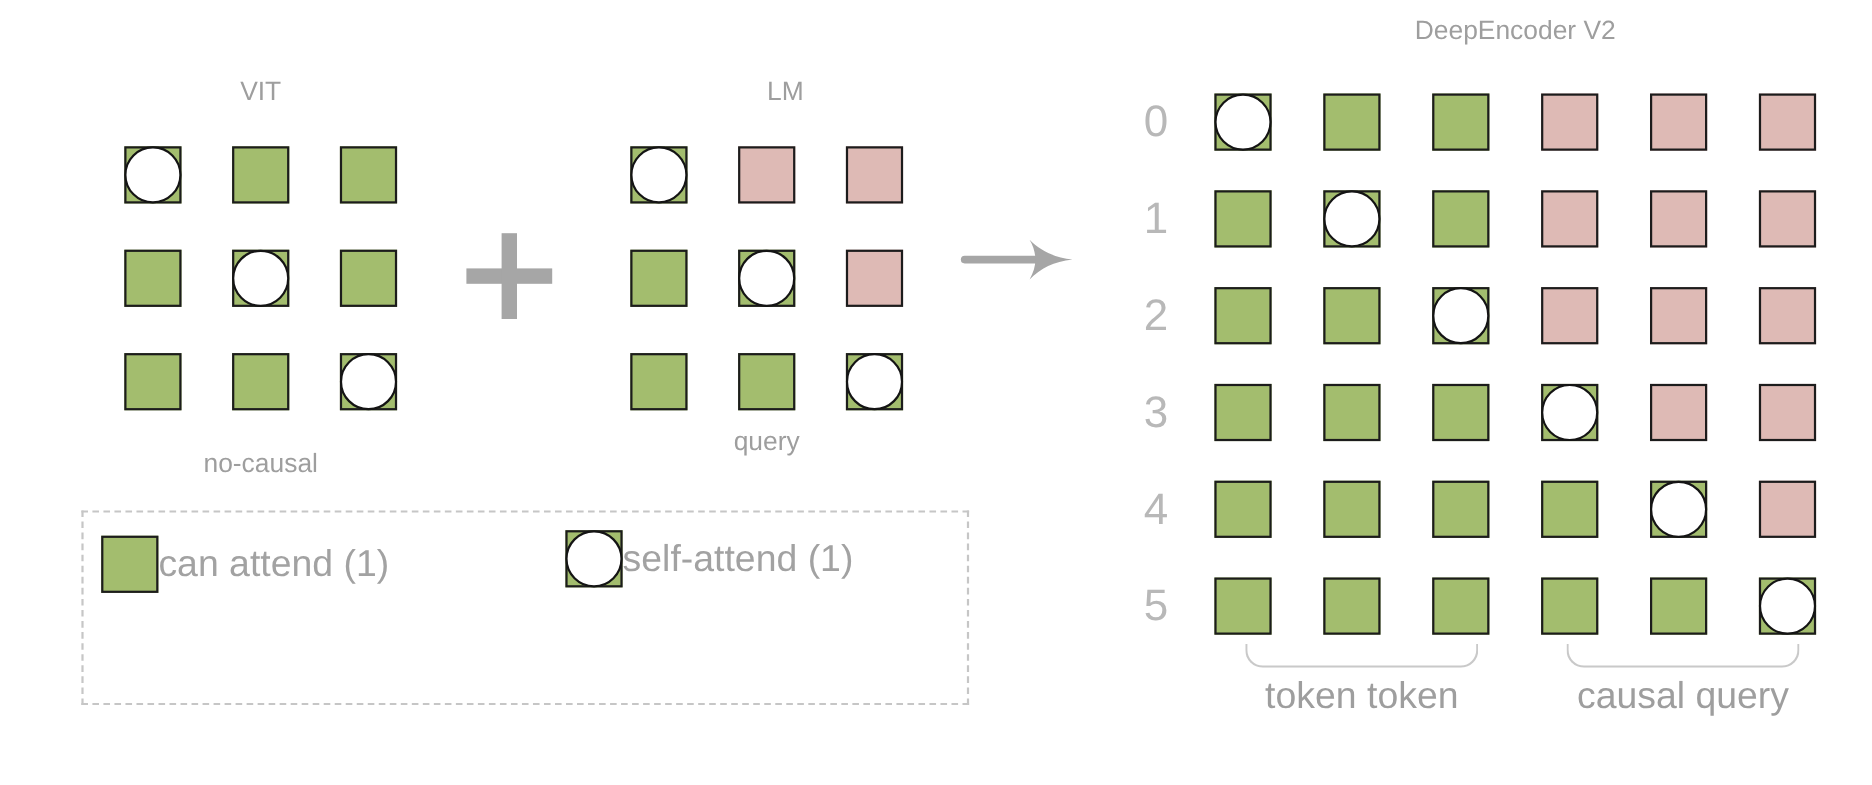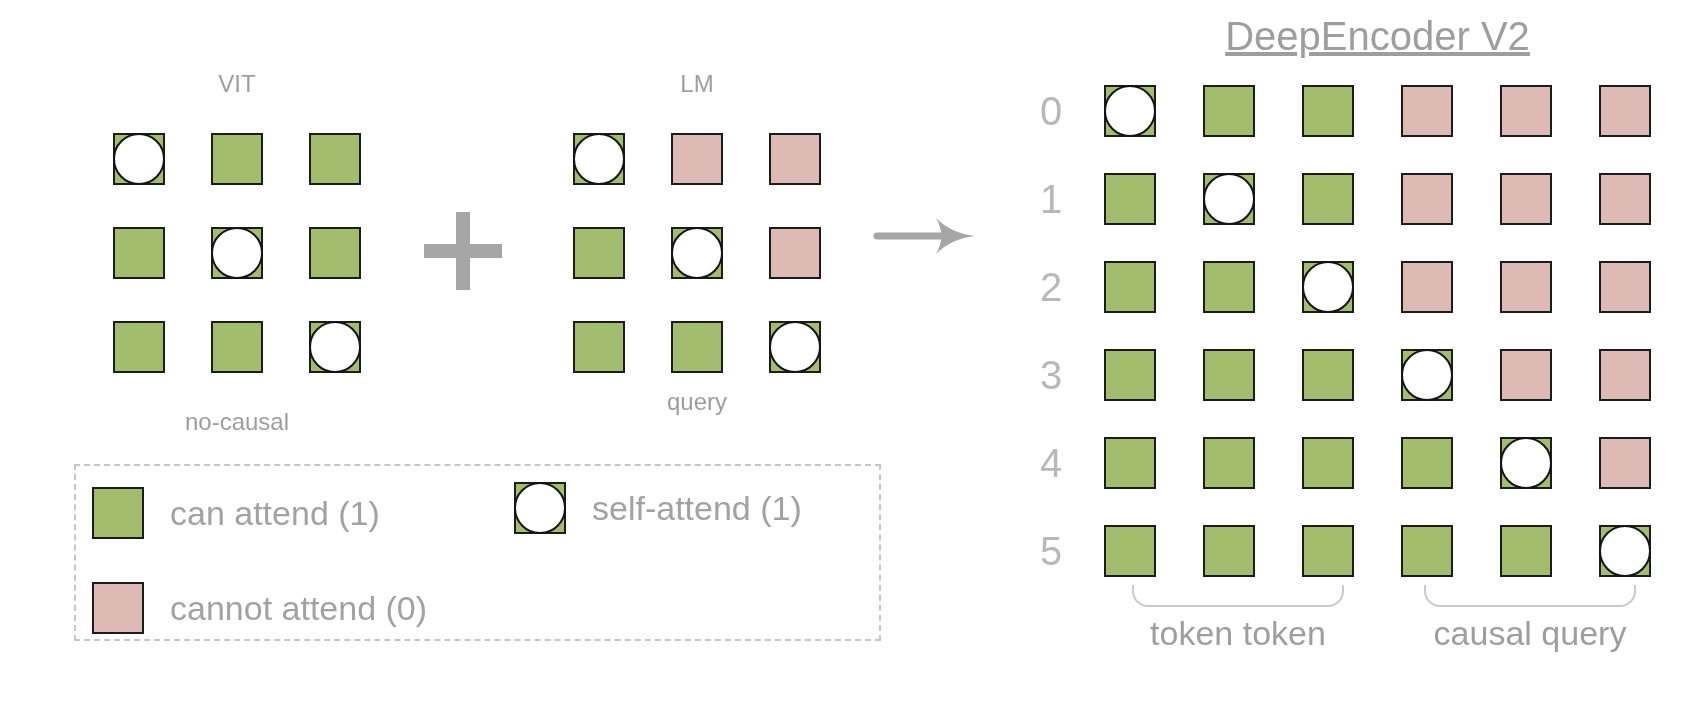"DeepEncoder V2" #de-title { font-size: 40px -> 24px; text-decoration: underline -> none }
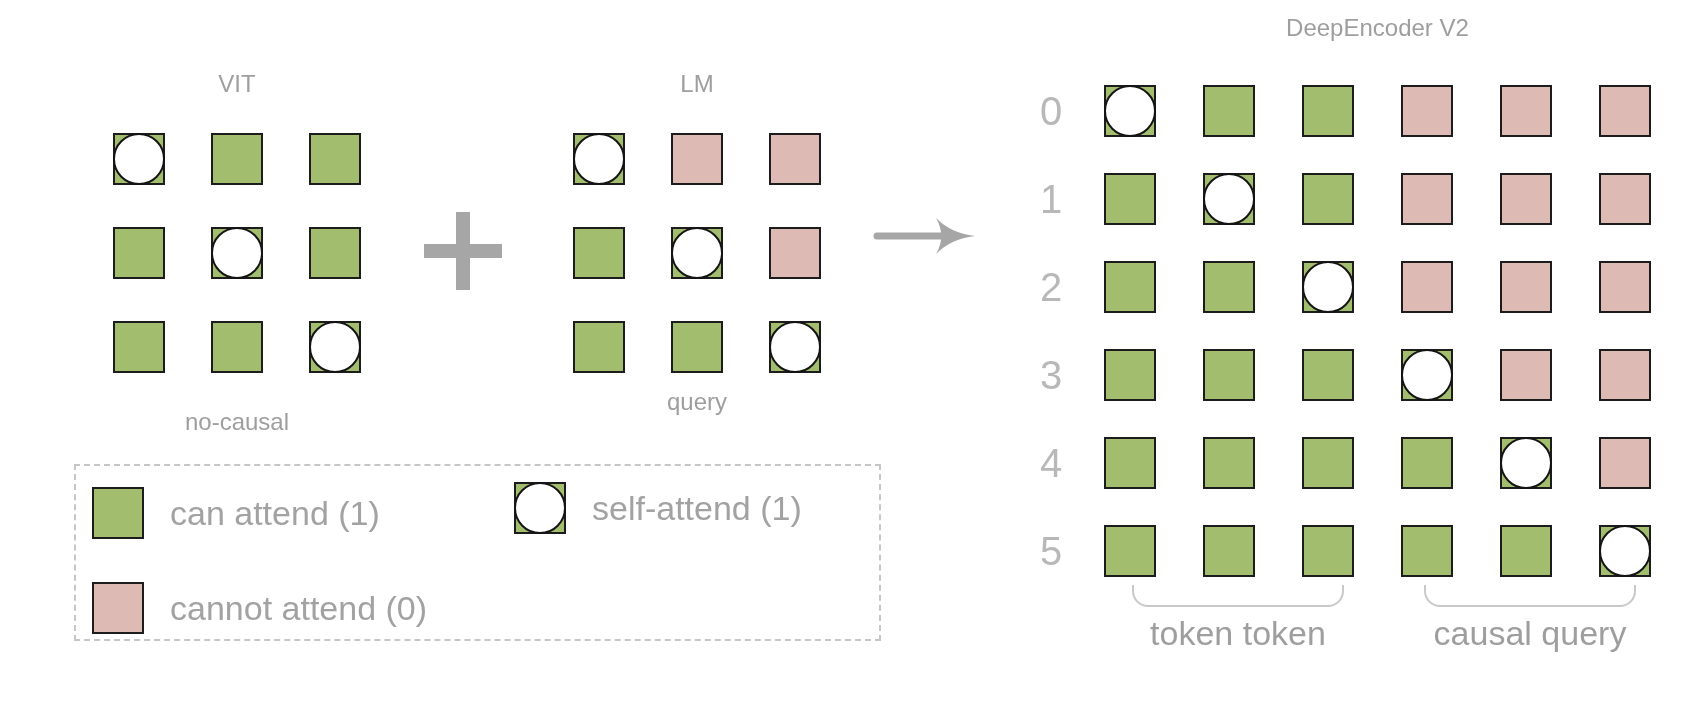"LM" #lm-title { left: 573px -> 590px }
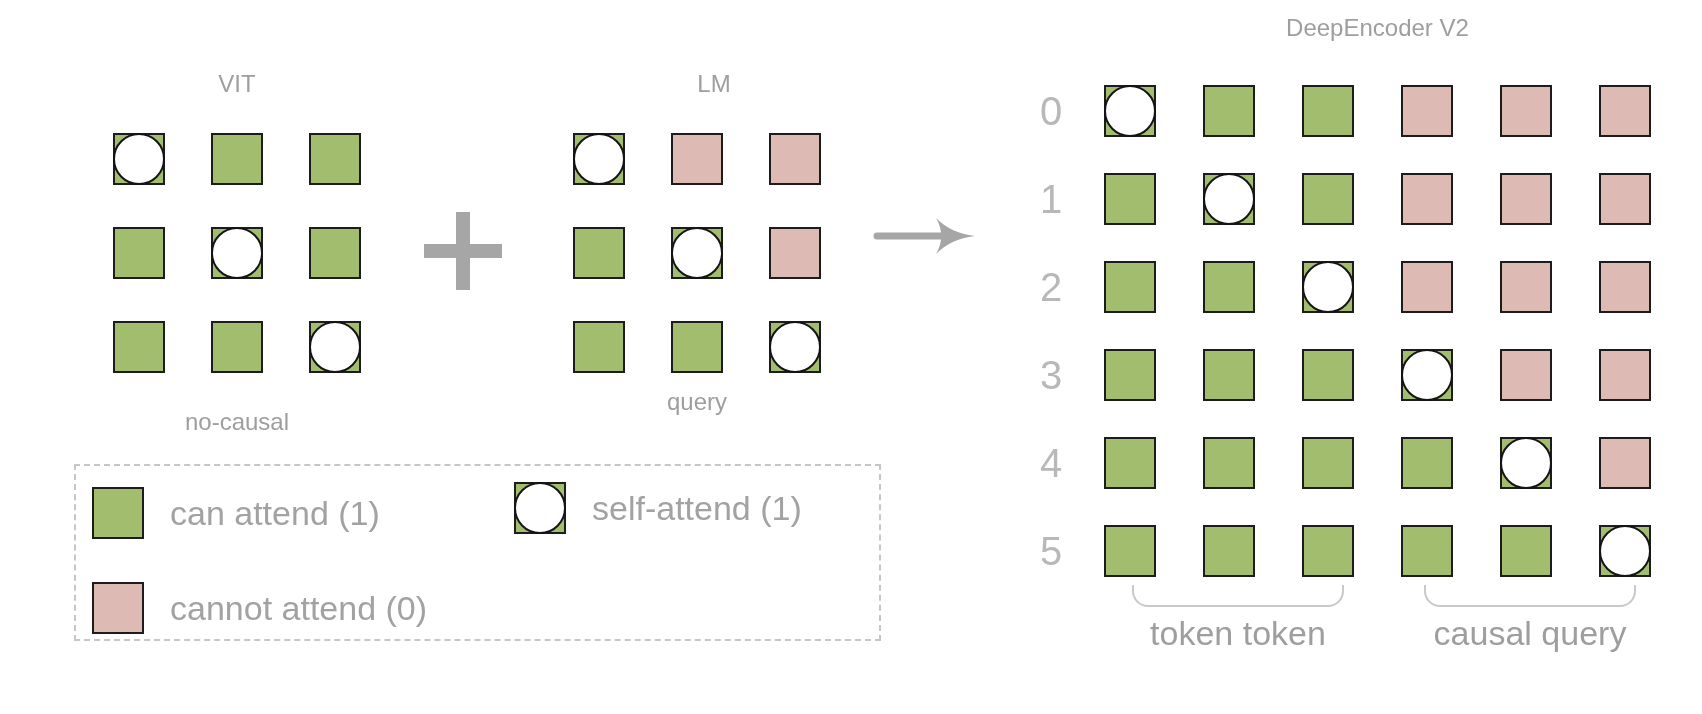"can attend (1)" .legend-item { gap: 26px -> none }
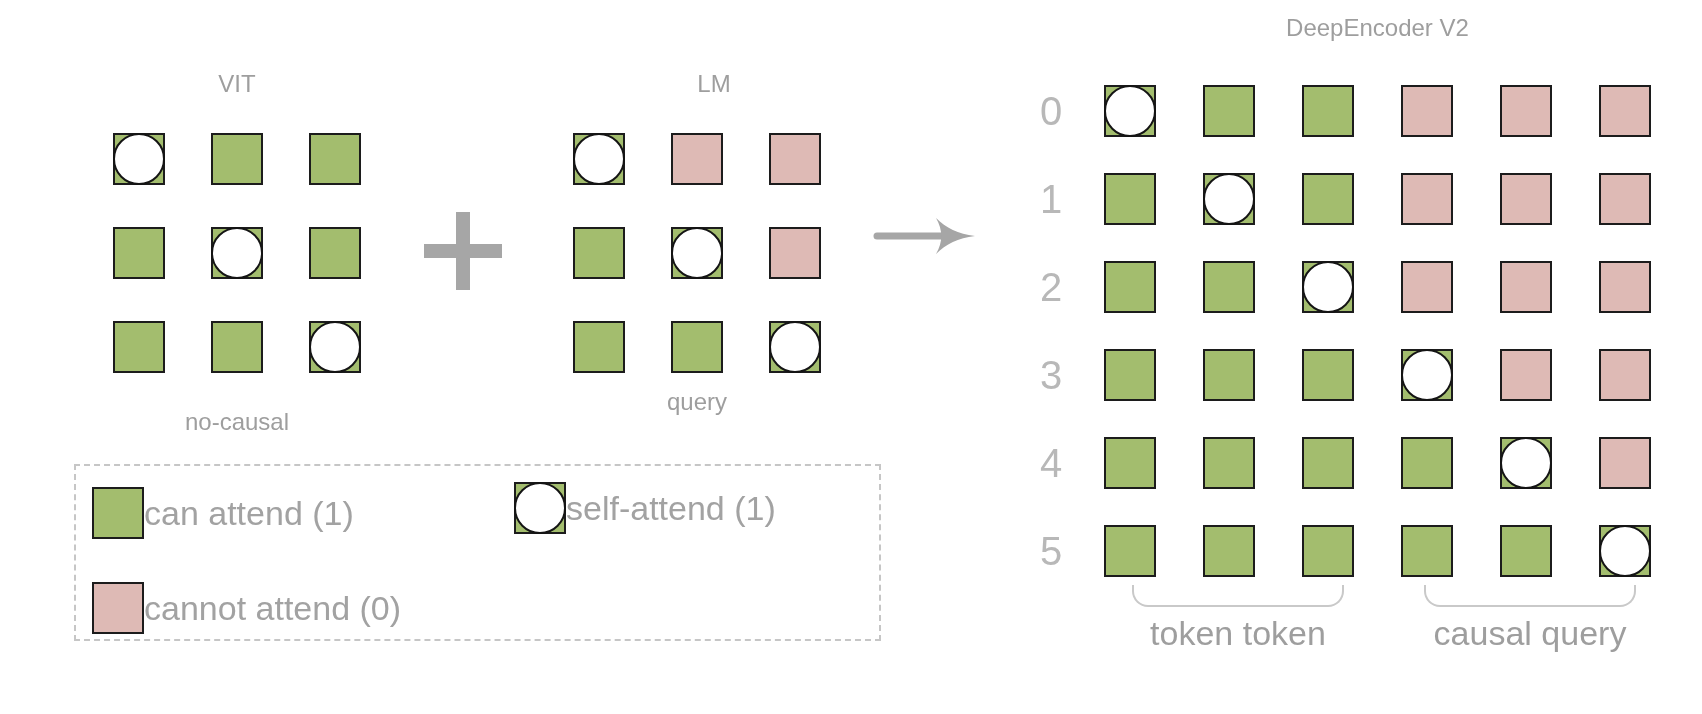"cannot attend (0)" div.legend-item { html: <div> <div></div> <span>cannot attend (0)</span> </div> -> none }
